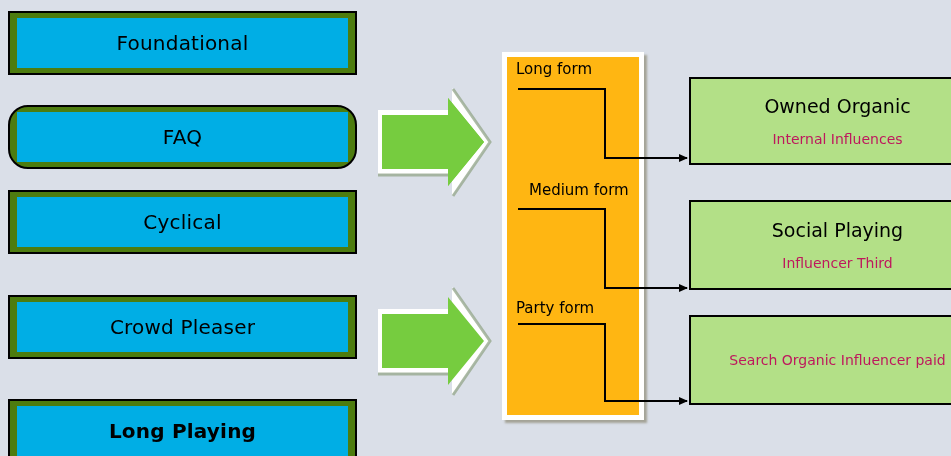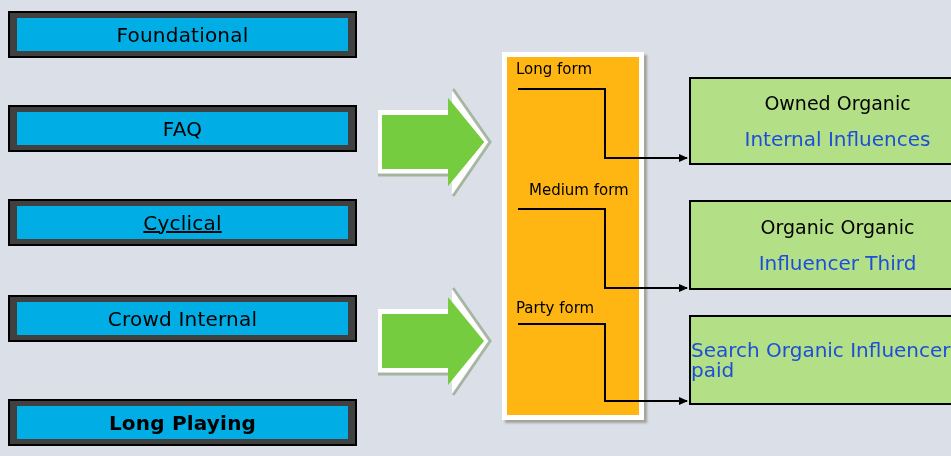"Foundational" .blue-box { background: #404040 -> #4d7c0f; height: 47px -> 64px }
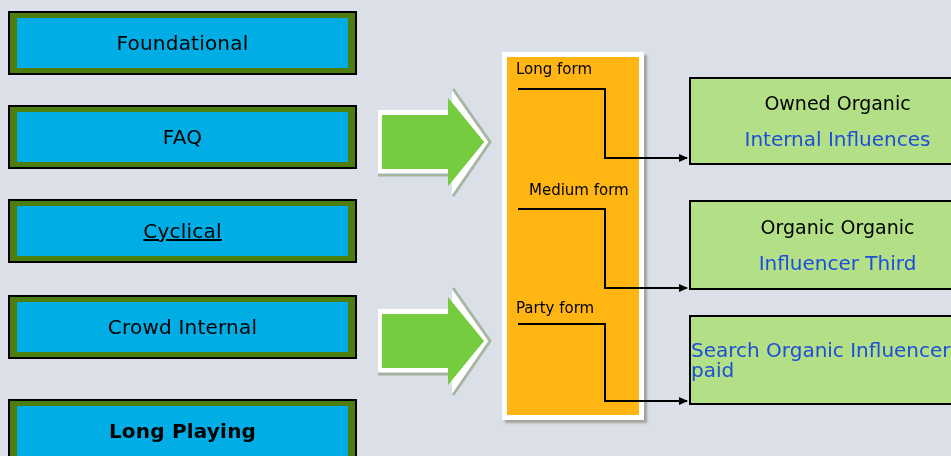"FAQ" div.blue-box { border-radius: none -> 20px }
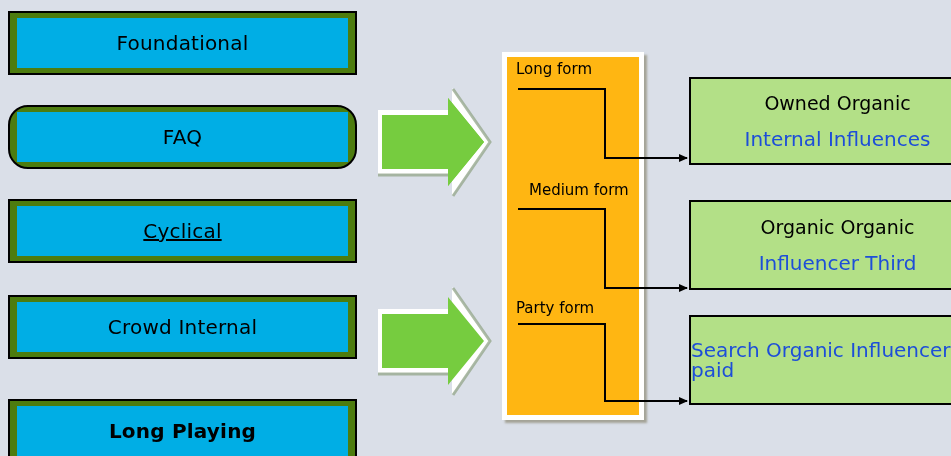"Internal Influences" .green-sub { color: #1d4ed8 -> #be185d; font-size: 20px -> 14px }
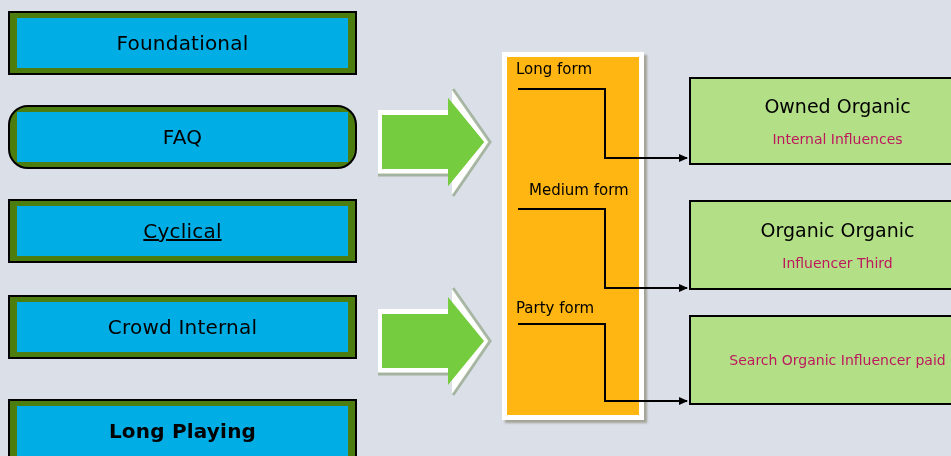"Cyclical" div.blue-box { text-decoration: underline -> none; top: 199px -> 190px }
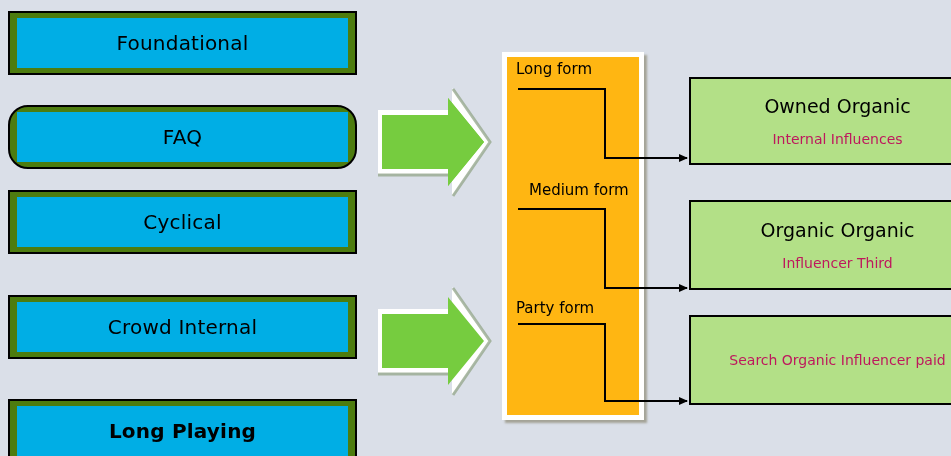"Organic Organic" div.green-title { text: Organic Organic -> Social Playing }
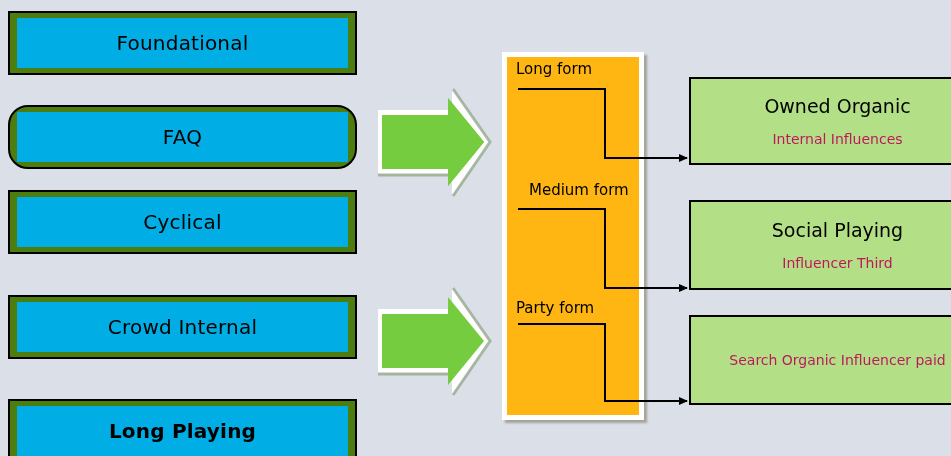"Crowd Internal" div.blue-fill { text: Internal -> Pleaser }
